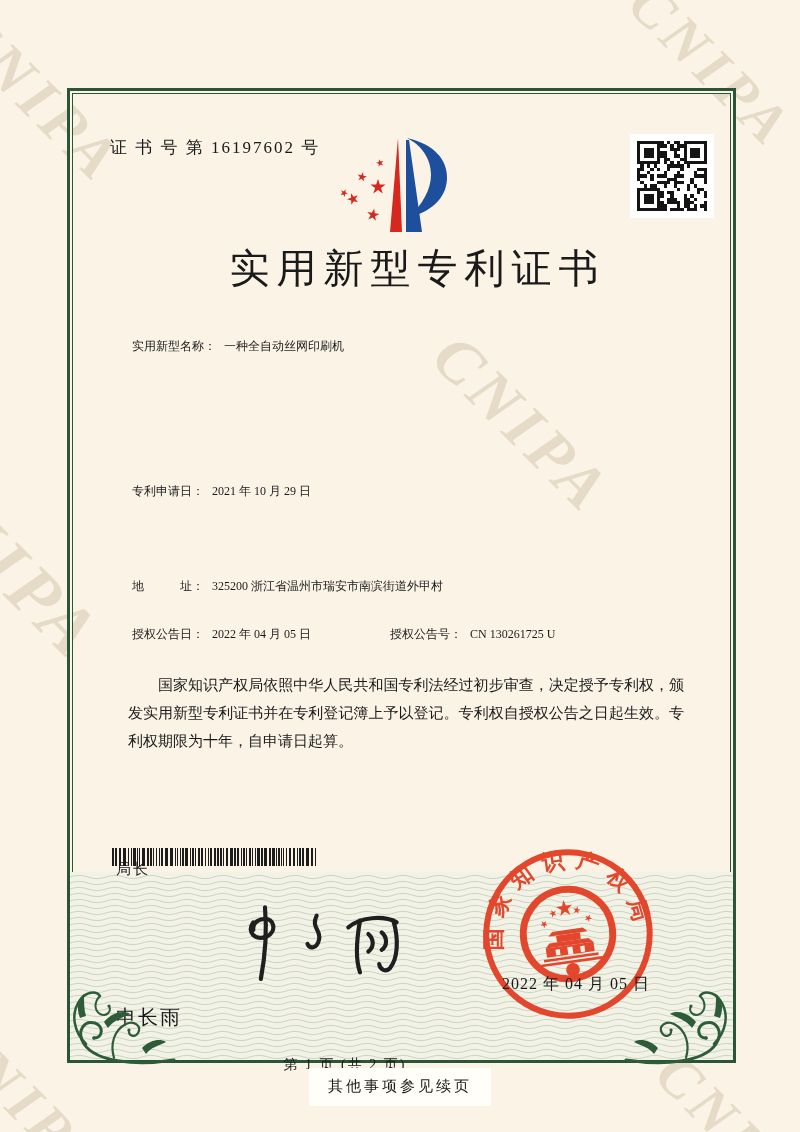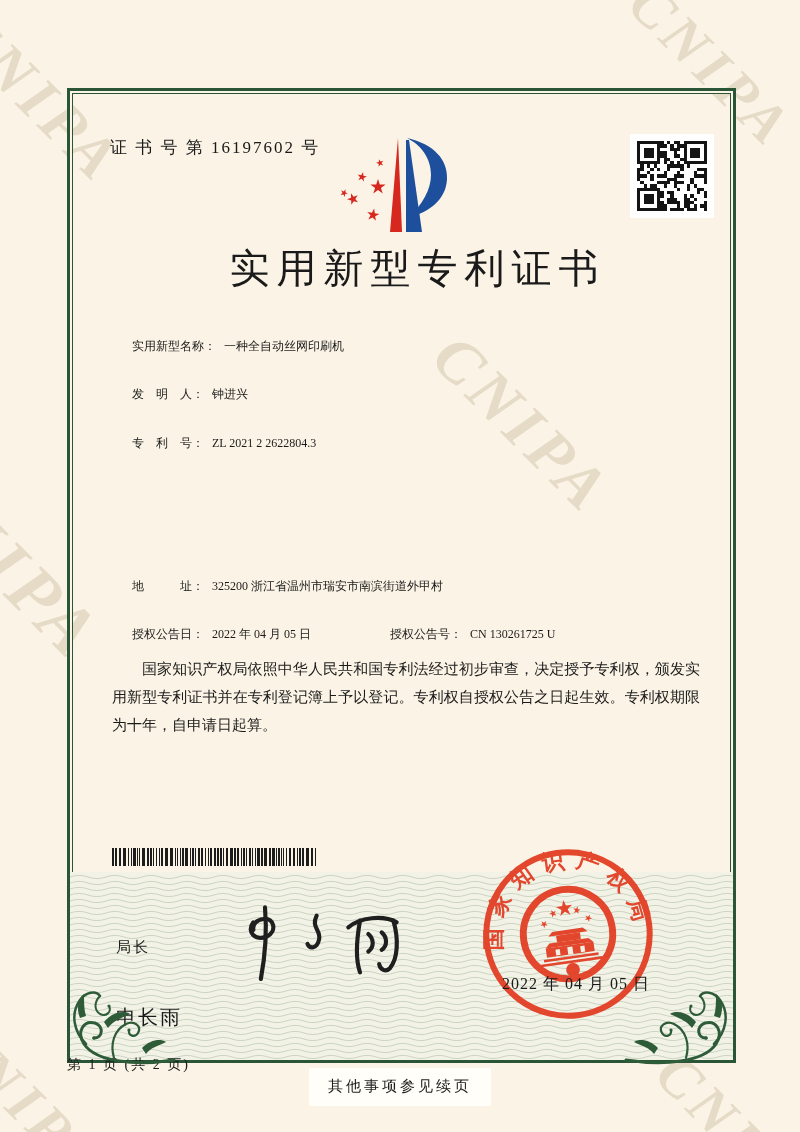"发 明 人： 钟进兴" div.row { html: <div> <span>发 明 人：</span><span>钟进兴</span> </div> -> none }
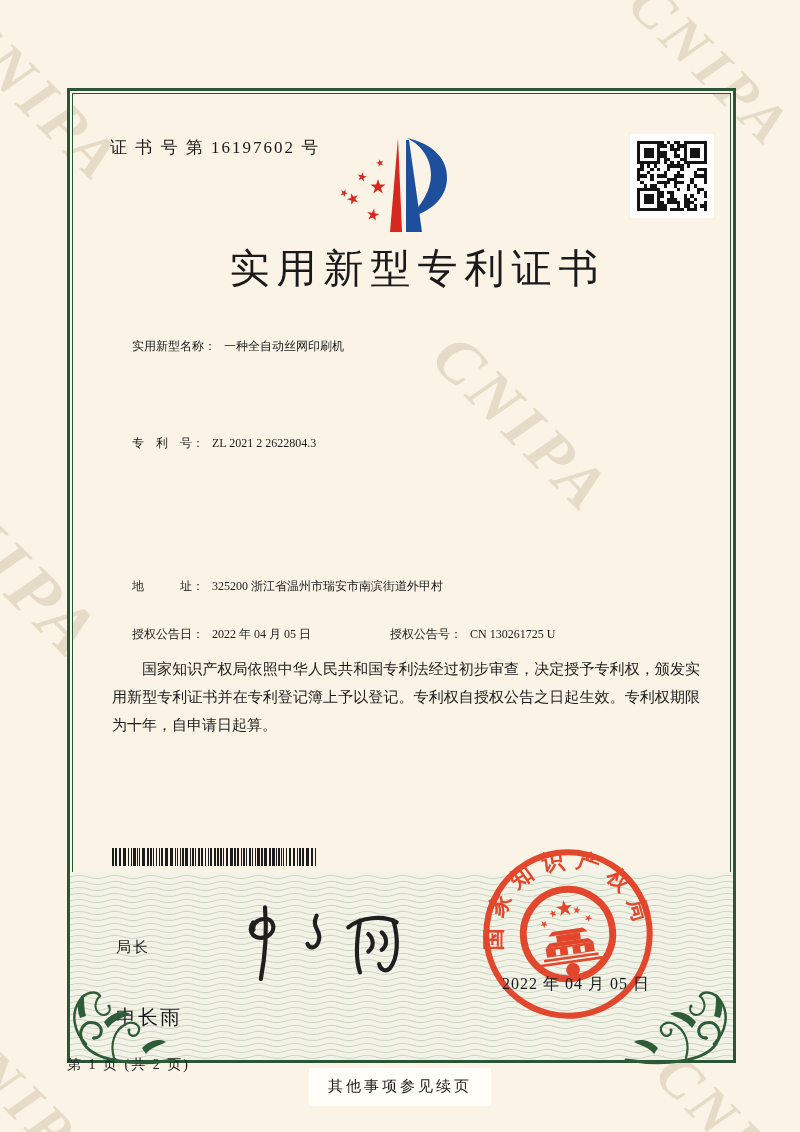"专 利 号： ZL 2021" div.row { html: <div> <span>专 利 号：</span><span>ZL 2021 2 2622804.3</span> </div> -> none }
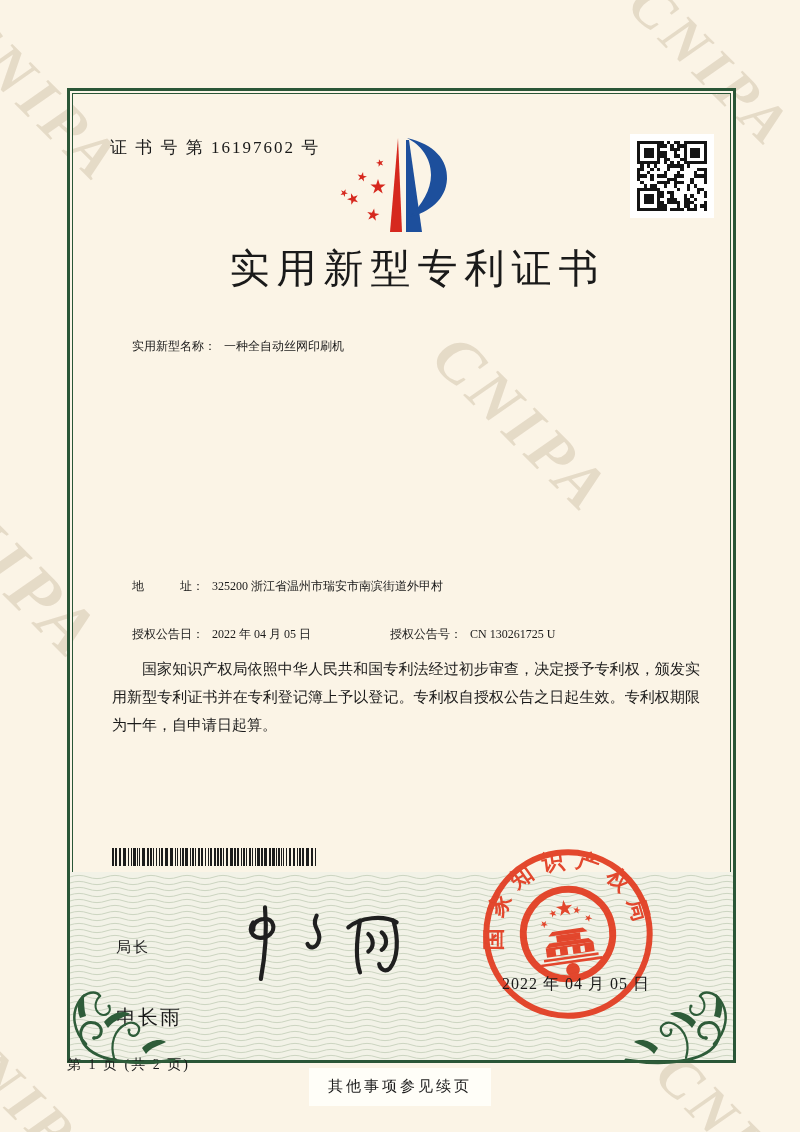"专利申请日： 2021 年 10 月" div.row { html: none -> <div> <span>专利申请日：</span><span>2021 年 10 月 29 日</span> </div> }
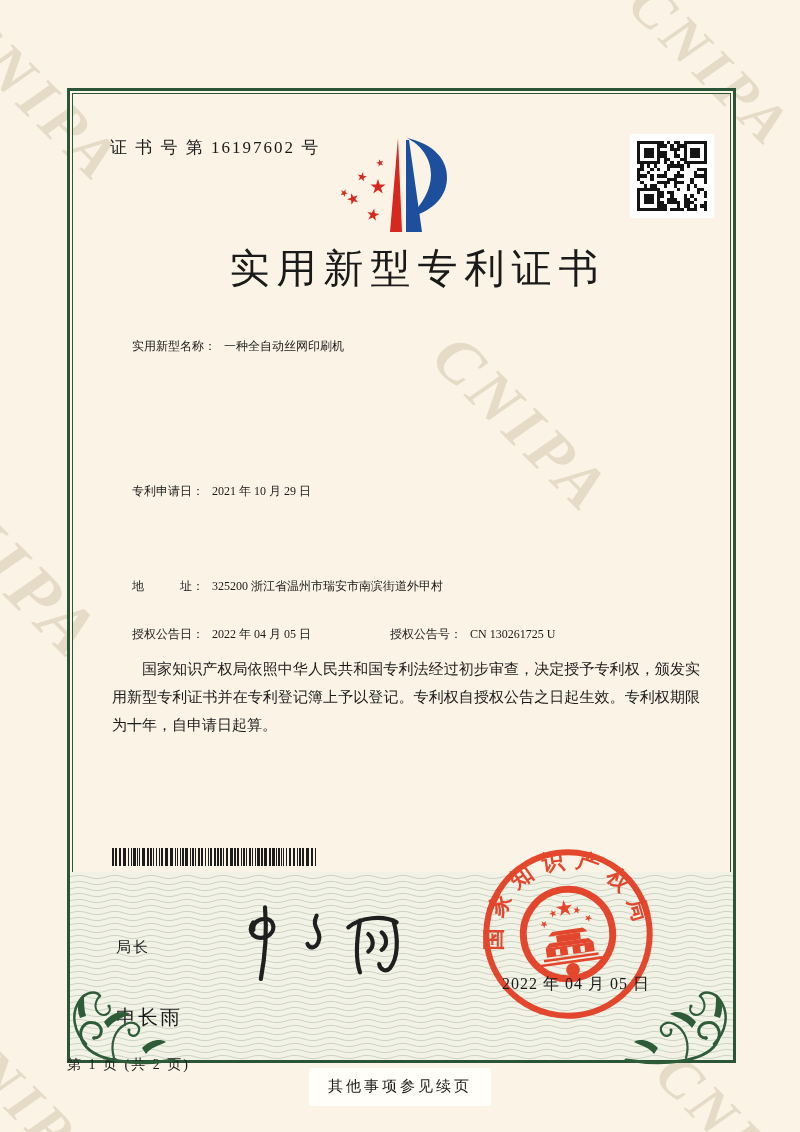"国家知识产权局依照中华人民共和国专利法经过初步审查，决定授予专利权，颁发实用新型" .paras p { margin: 0 -> 16px }
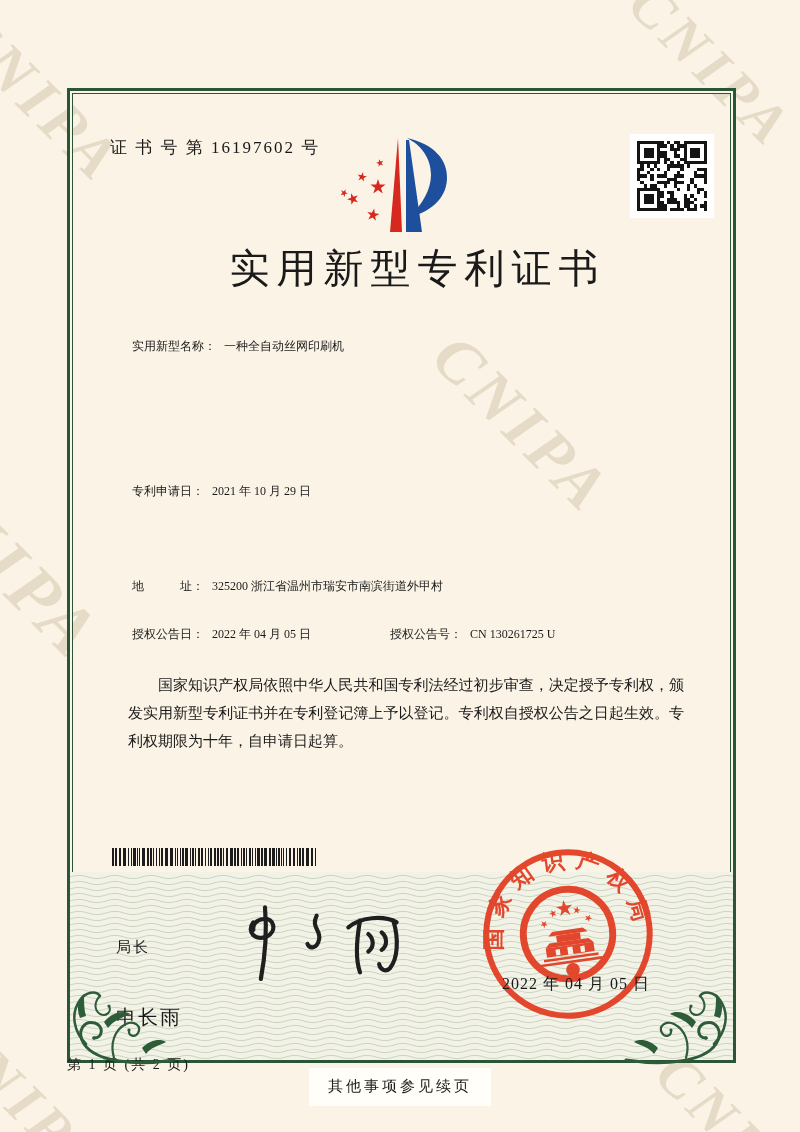"局长" .sig-title { top: 938px -> 860px }
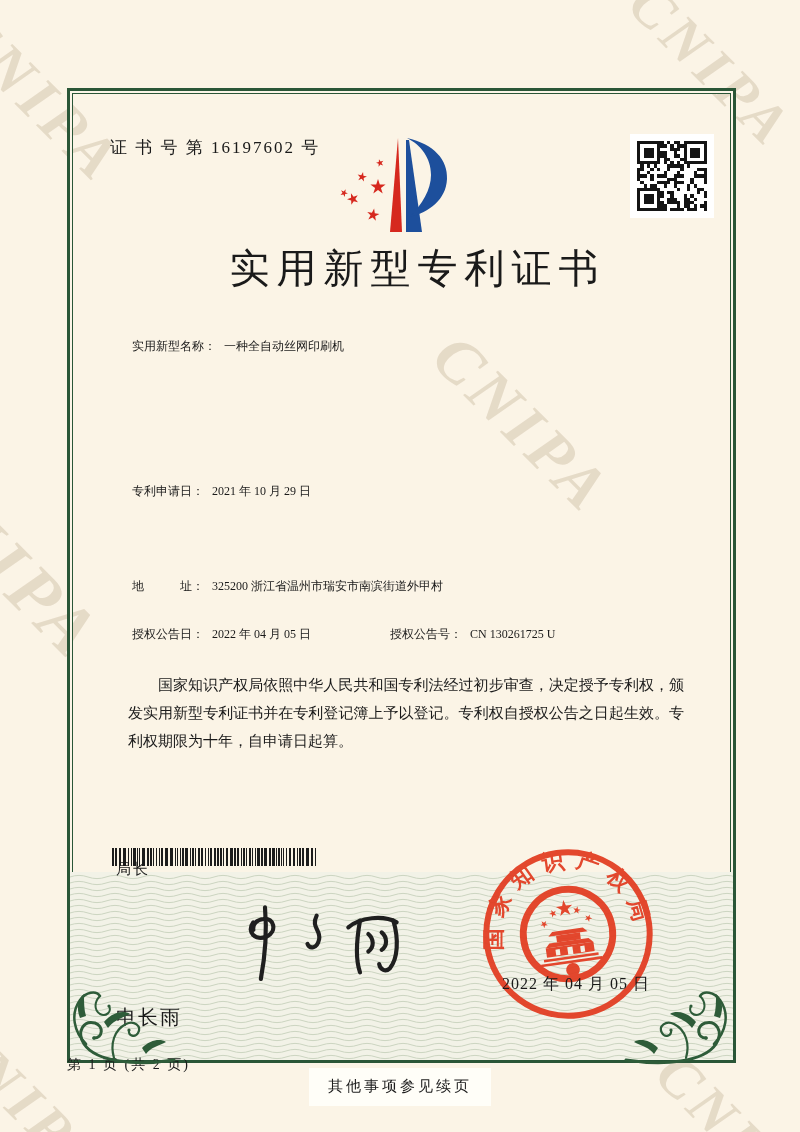"第 1 页 (共 2" .pageinfo { text-align: none -> center }
